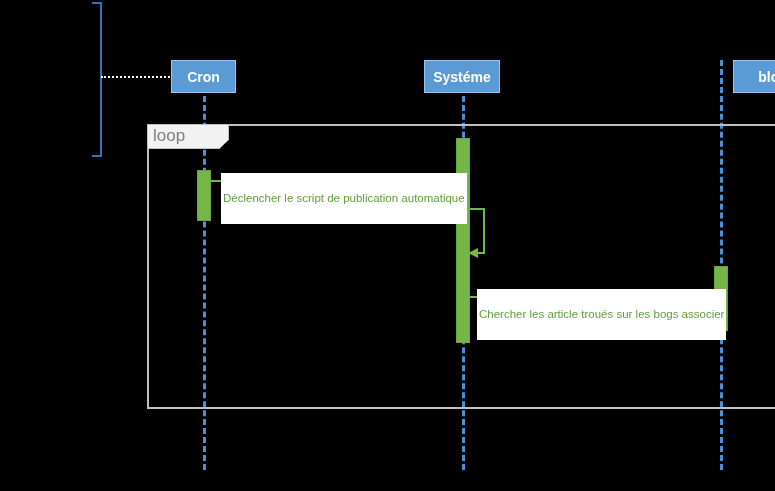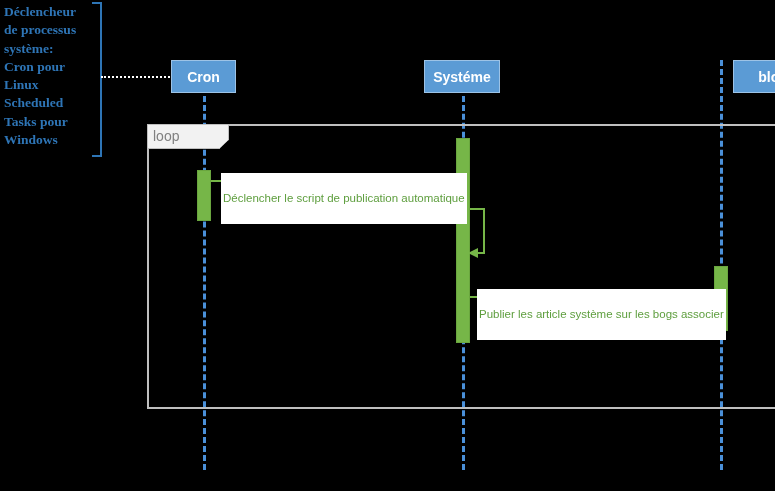"Déclencheur" div { html: <div>Déclencheur de processus système: Cron pour Linux Scheduled Tasks pour Windows</div> -> none }
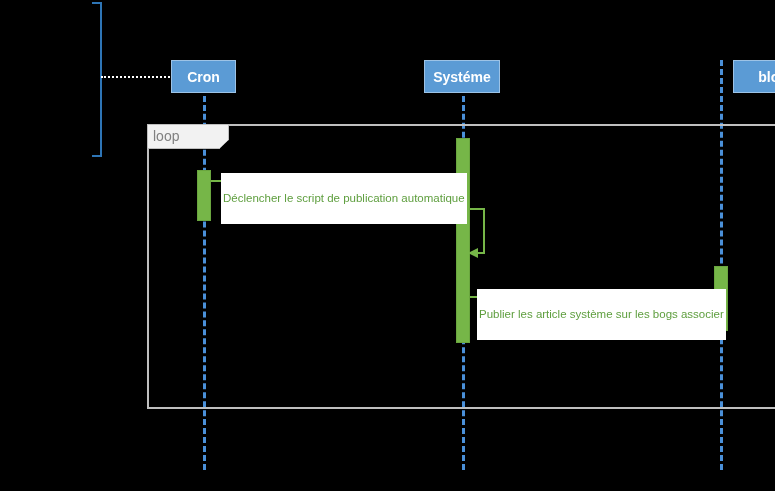"loop" #loop-label { font-size: 14px -> 17px }
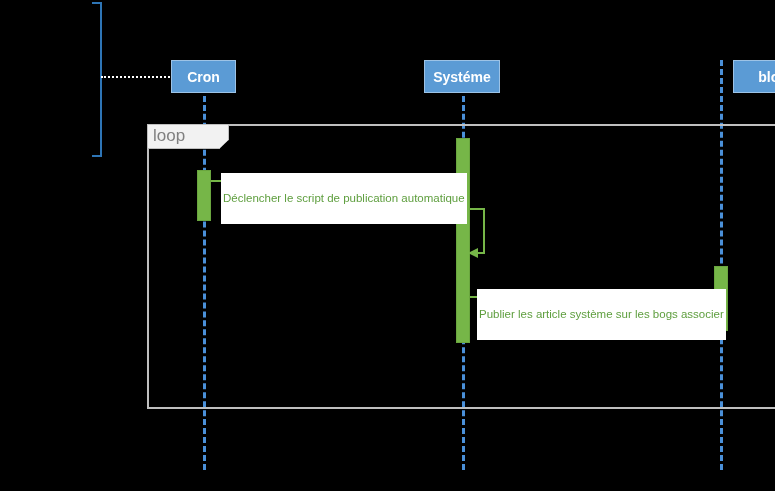"Publier les article système sur" div.msg-label { text: Publier les article système -> Chercher les article troués }
